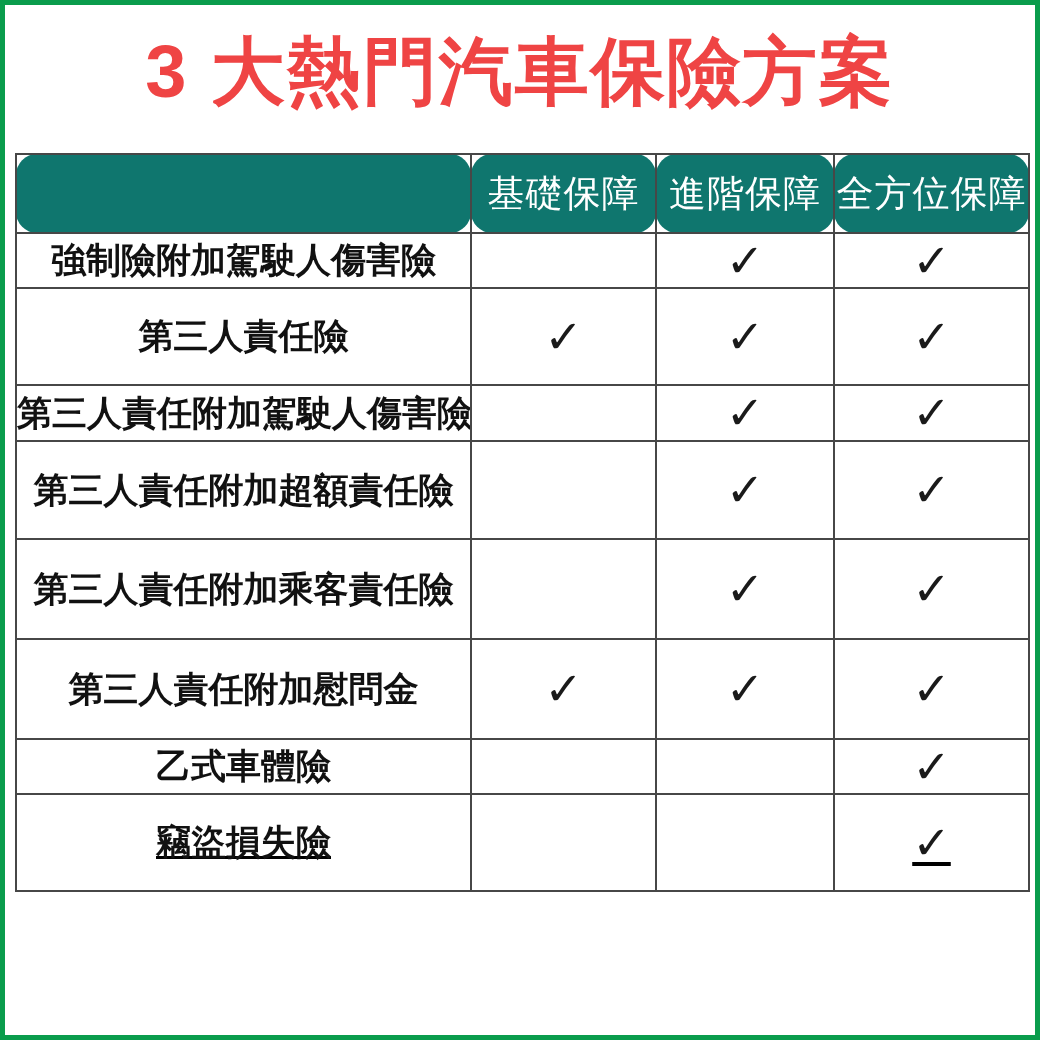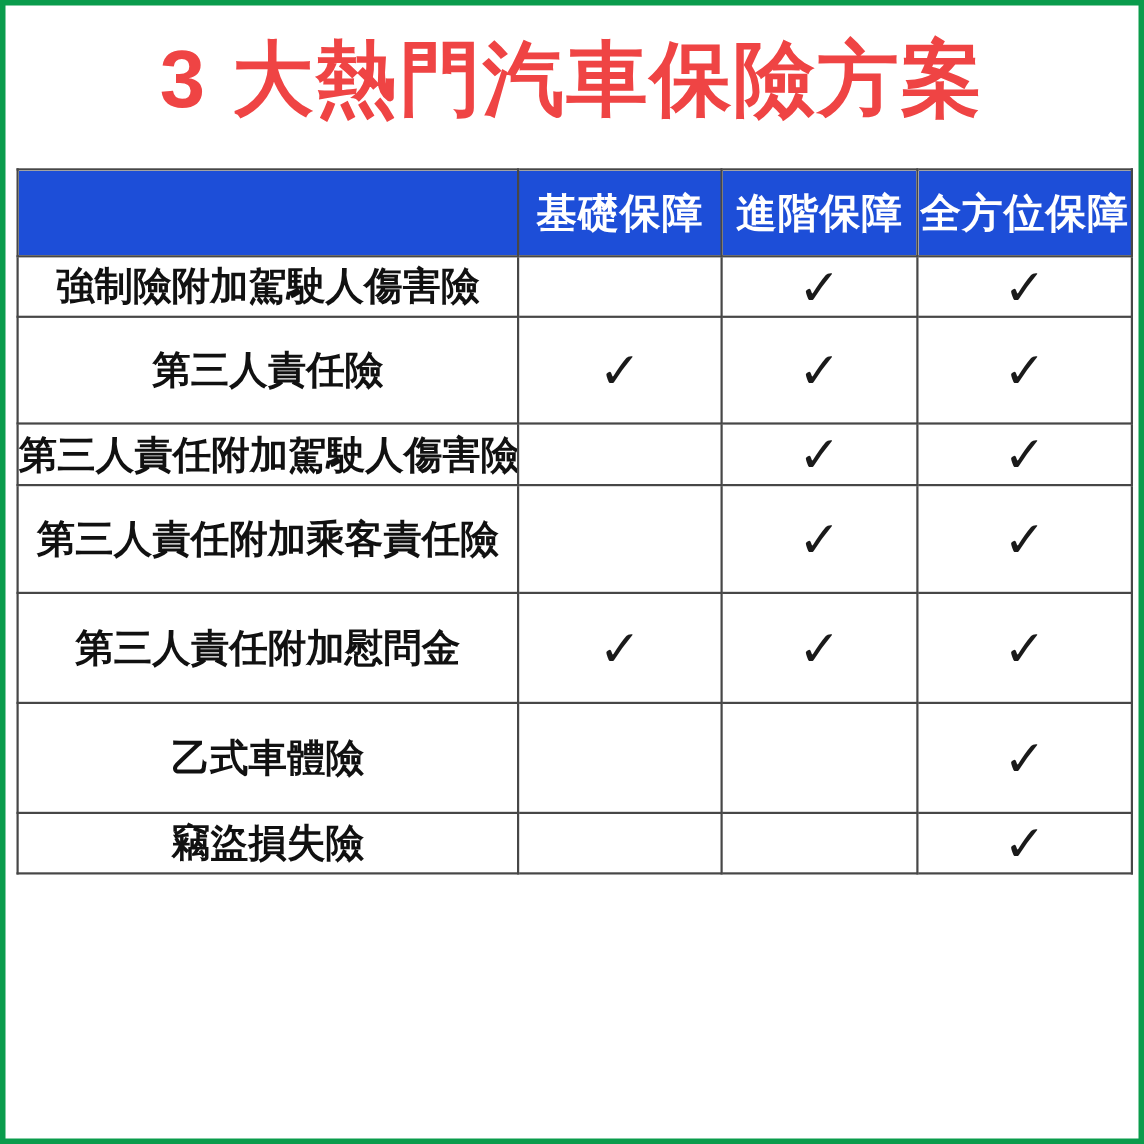"基礎保障" thead th { background: #1d4ed8 -> #0f766e; border-radius: none -> 21px; font-weight: bold -> normal }
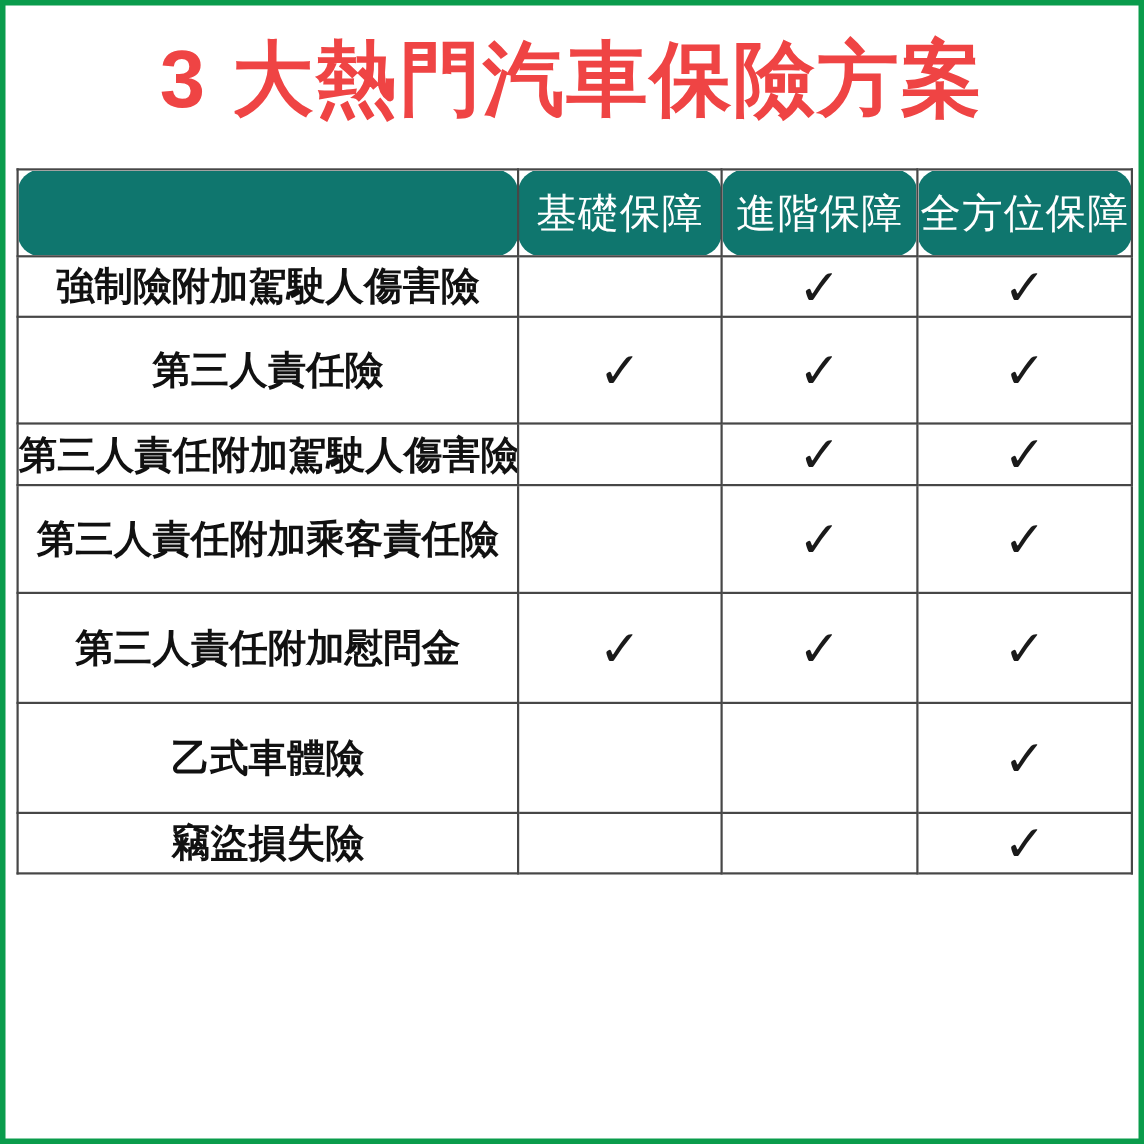"第三人責任附加超額責任險" tr { html: none -> <tr> <td>第三人責任附加超額責任險</td> <td></td> <td>✓</td> <td>✓</td> </tr> }
